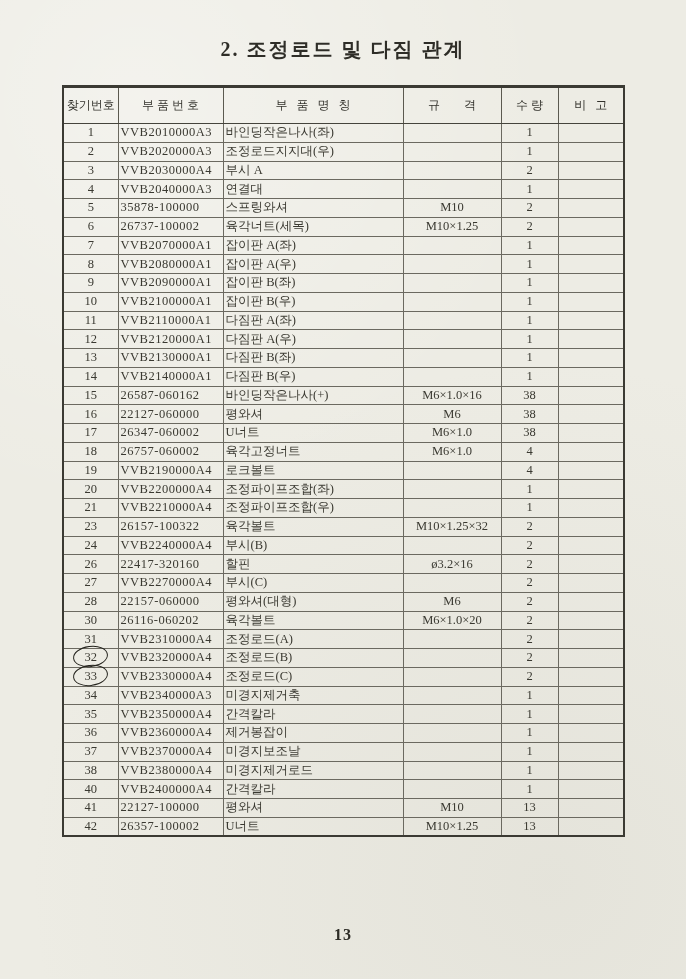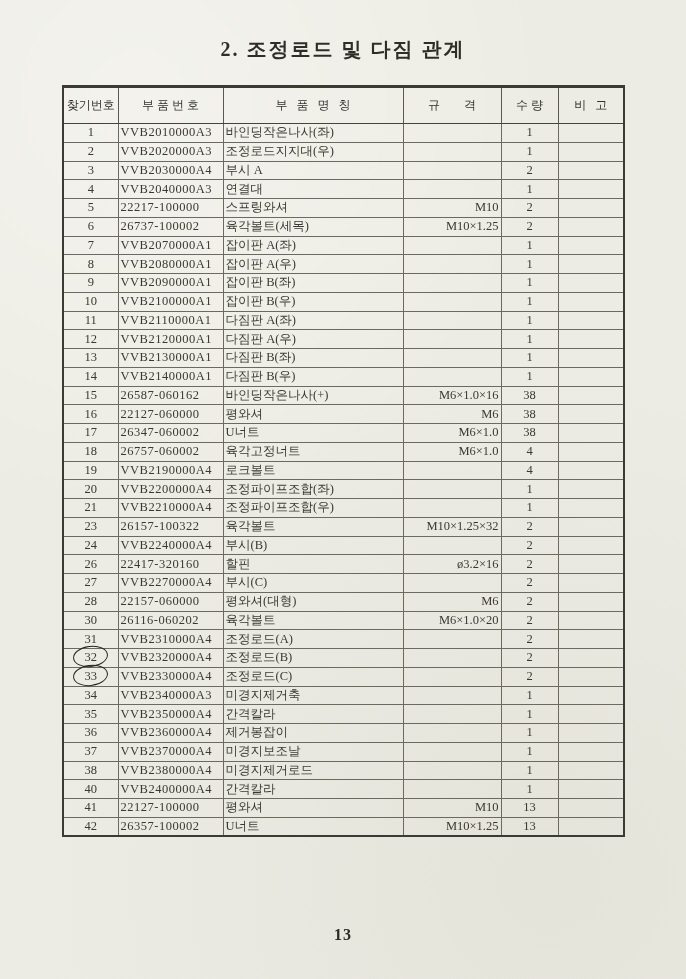"22217-100000" td.col-part { text: 22217-100000 -> 35878-100000 }
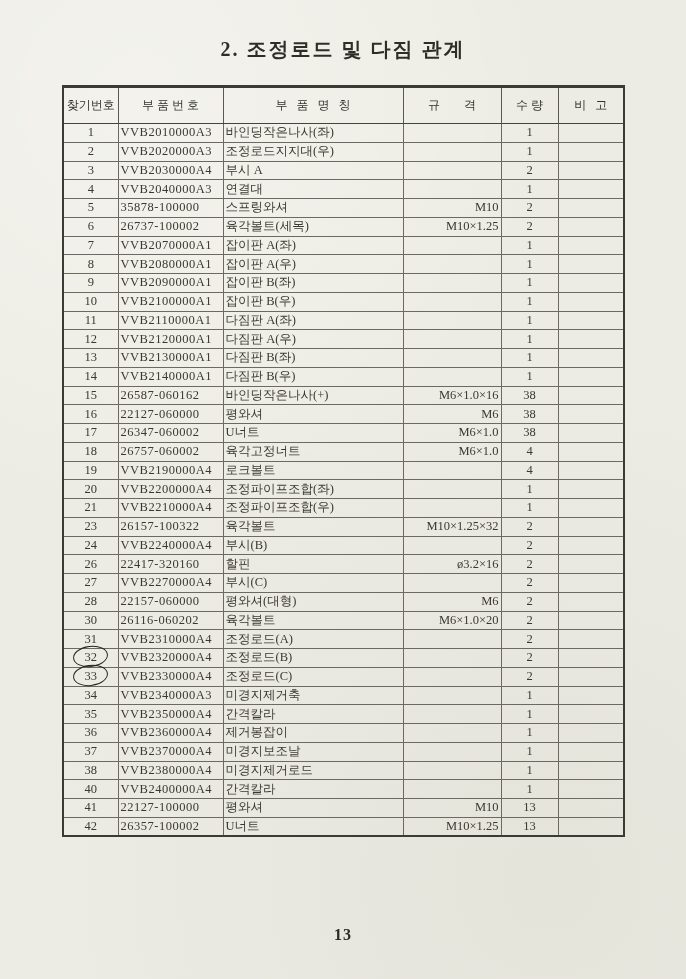"M10" td.col-spec { text-align: right -> center }
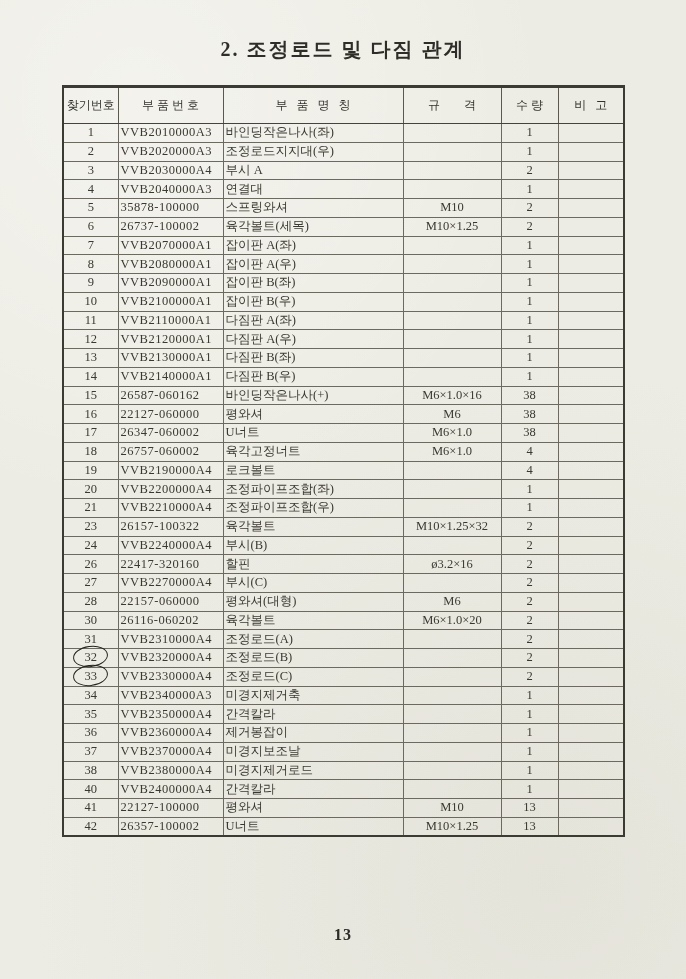"육각볼트(세목)" td.col-name { text: 육각볼트 -> 육각너트 }
